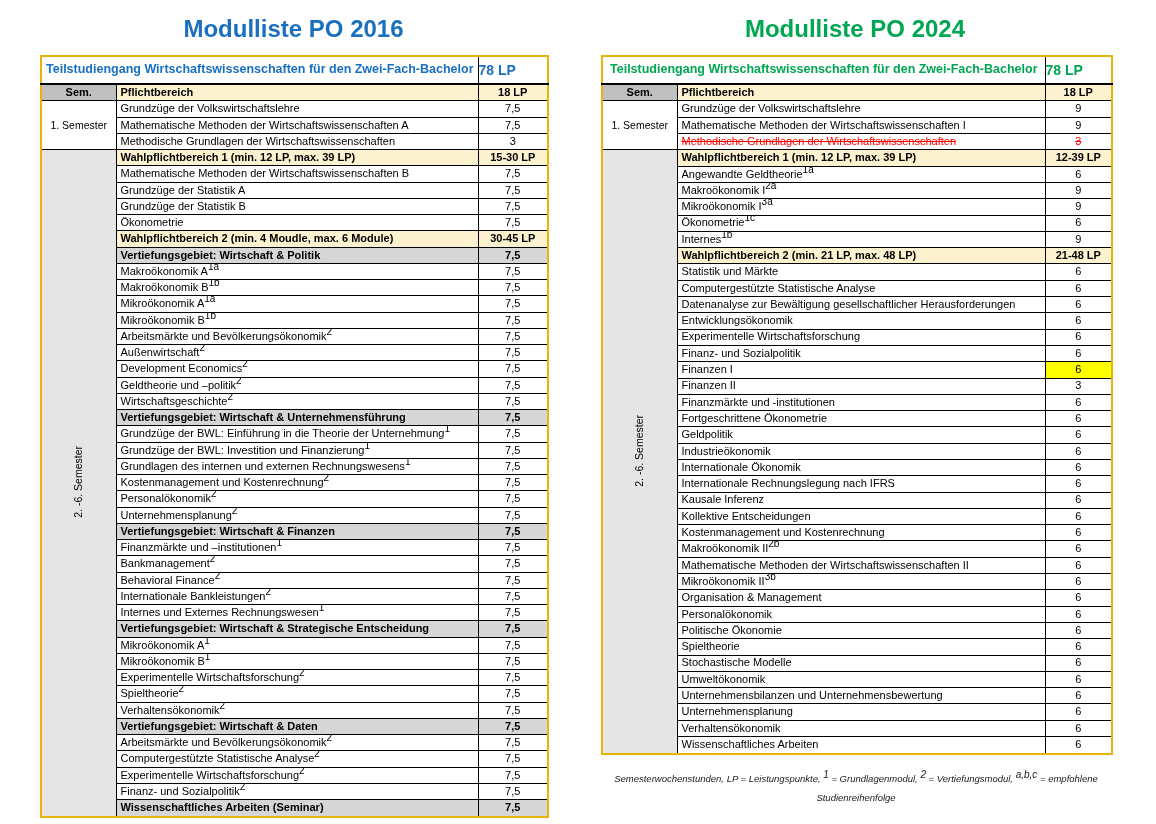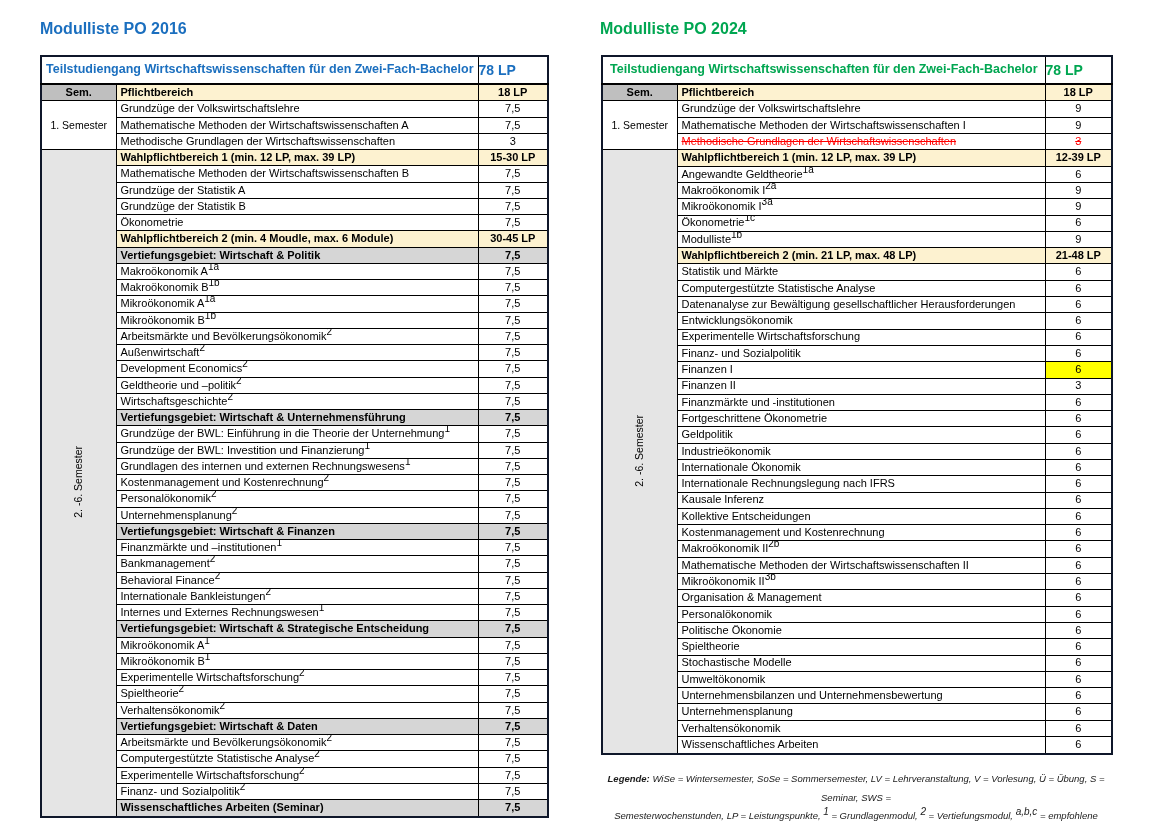"Modulliste PO 2016" .page-title { font-size: 16px -> 24px; text-align: left -> center }
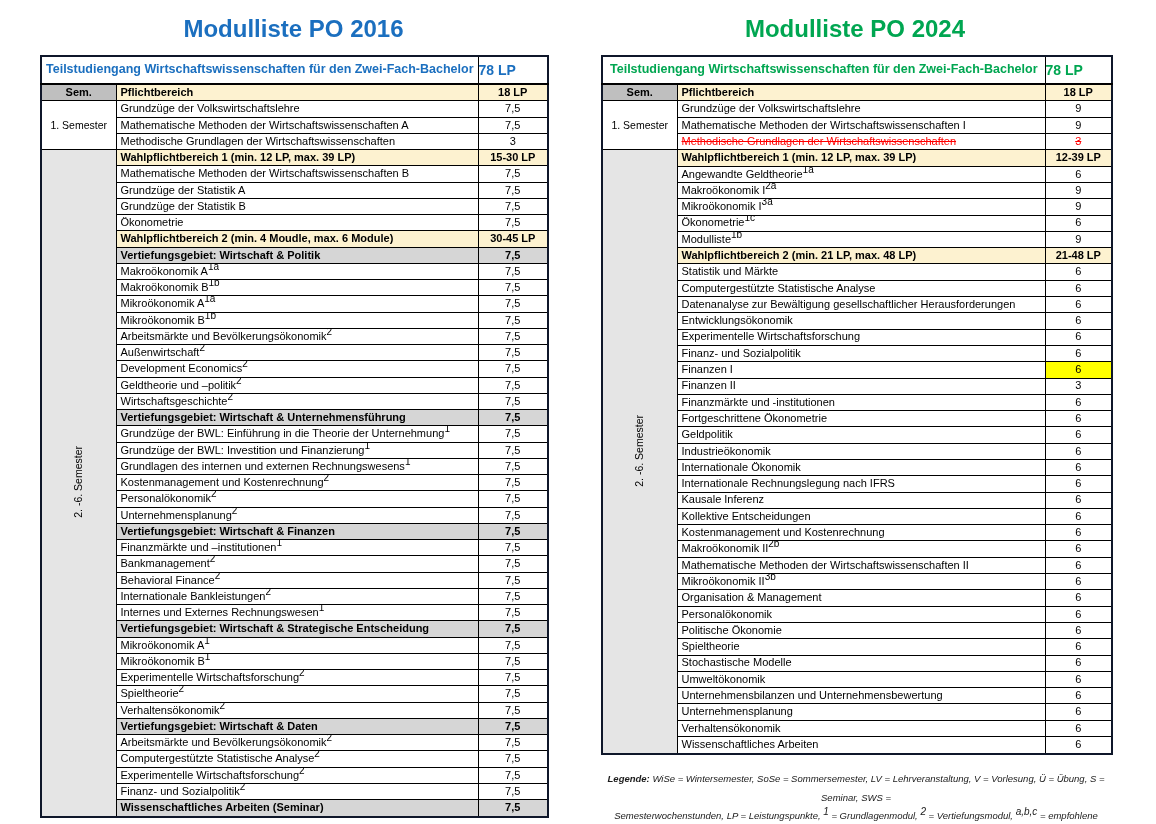"Teilstudiengang" table.module-table { border: 2px solid #0f172a -> 2px solid #eab308 }
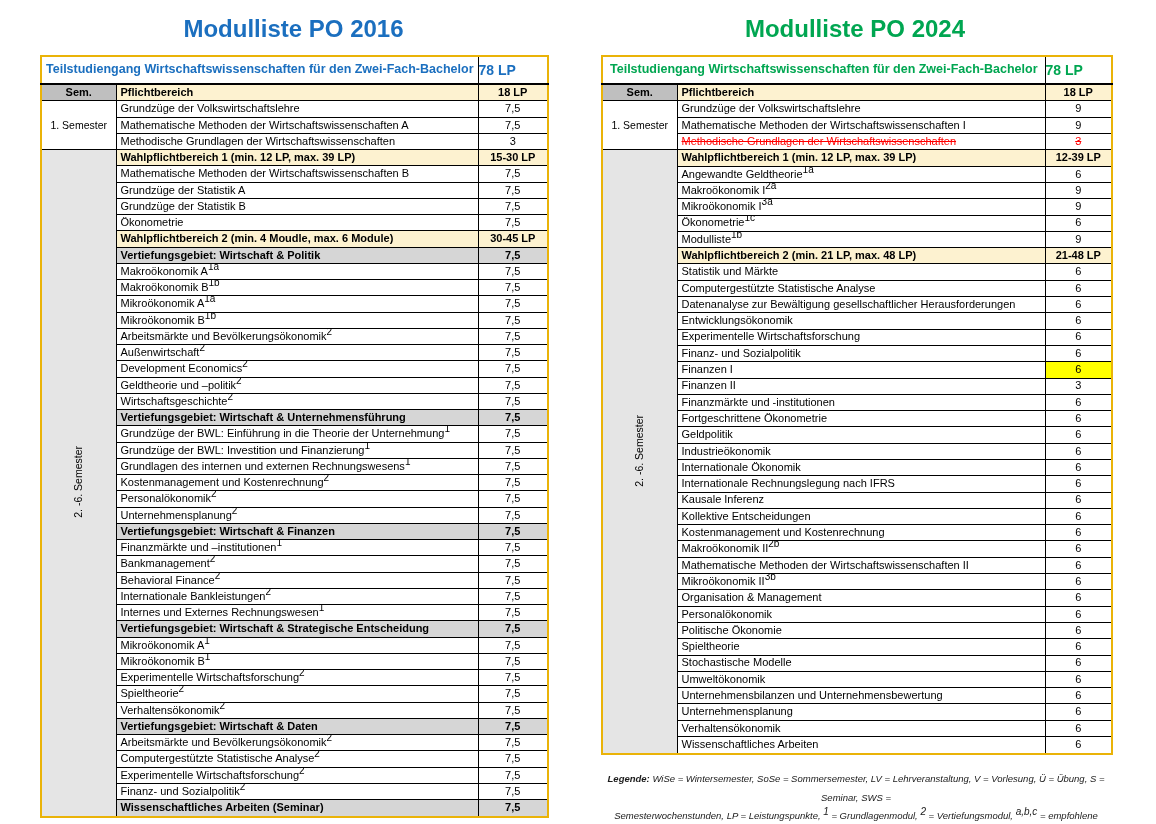"Modulliste" span.cell-text { text: Modulliste -> Internes }
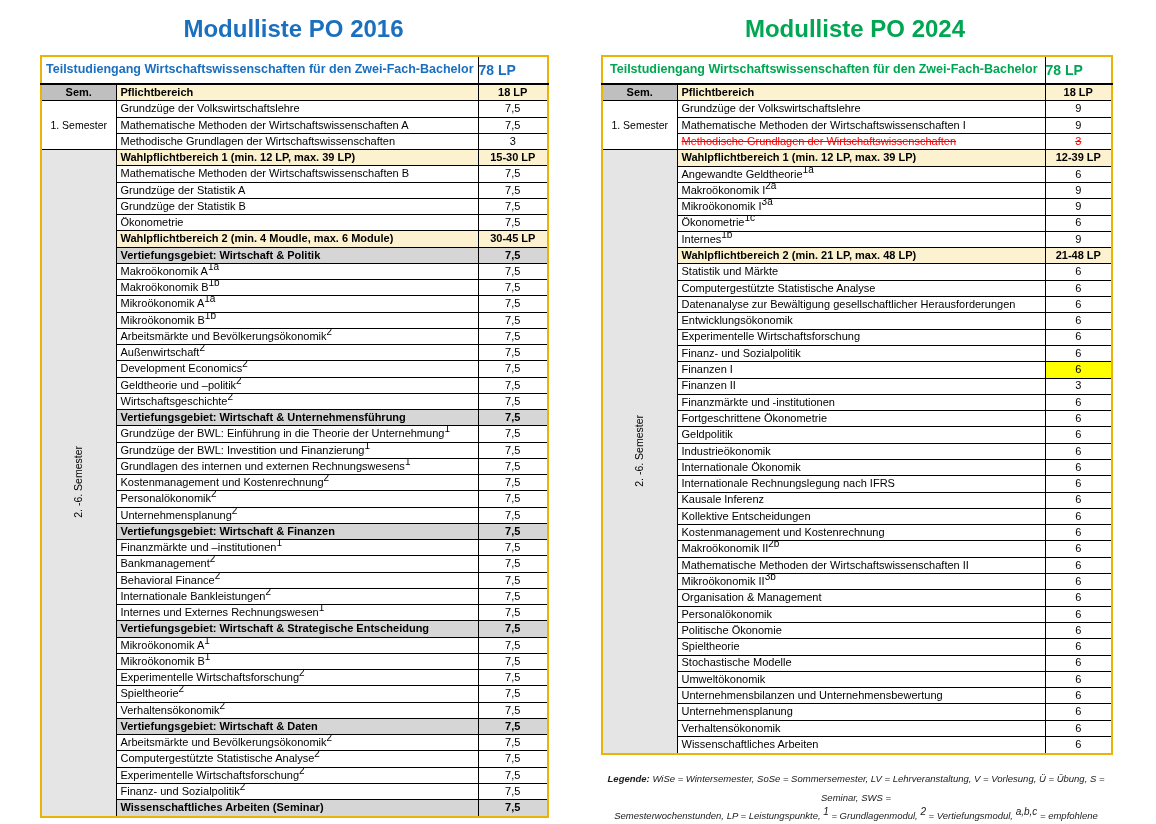"Legende: WiSe = Wintersemester, SoSe" div.legend-line { html: <div><span>Legende:</span> <span>WiSe = Wintersemester, SoSe = Sommersemester, LV = Lehrveranstaltung, V = Vorlesung, Ü = Übung, S = Seminar, SWS =</span></div> -> none }
